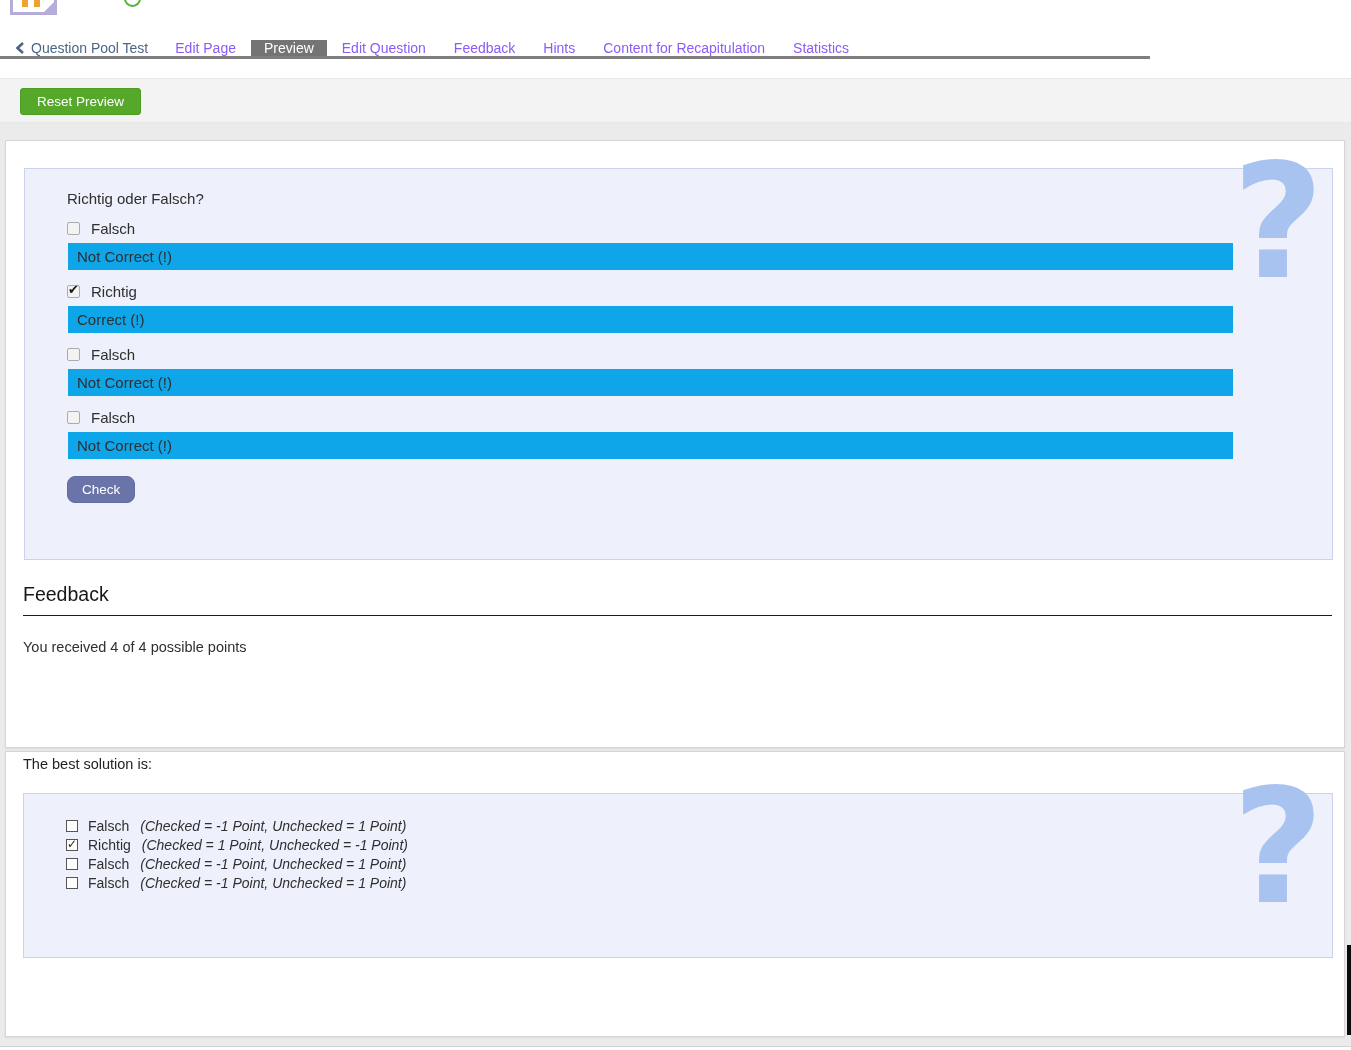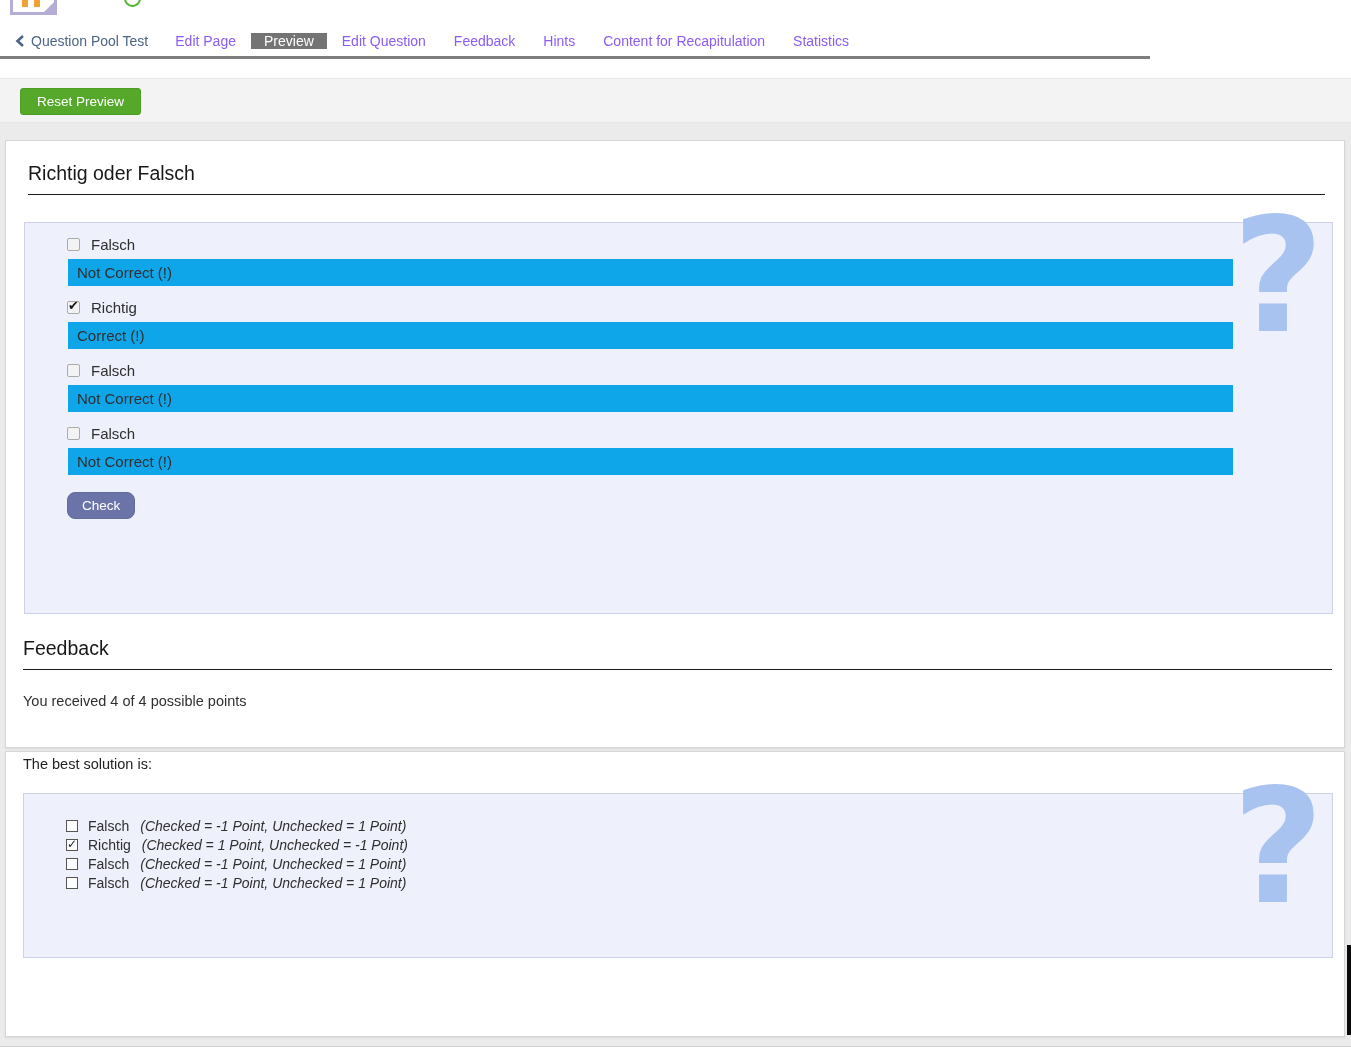"Question Pool Test" .tabbar { align-items: center -> flex-end }
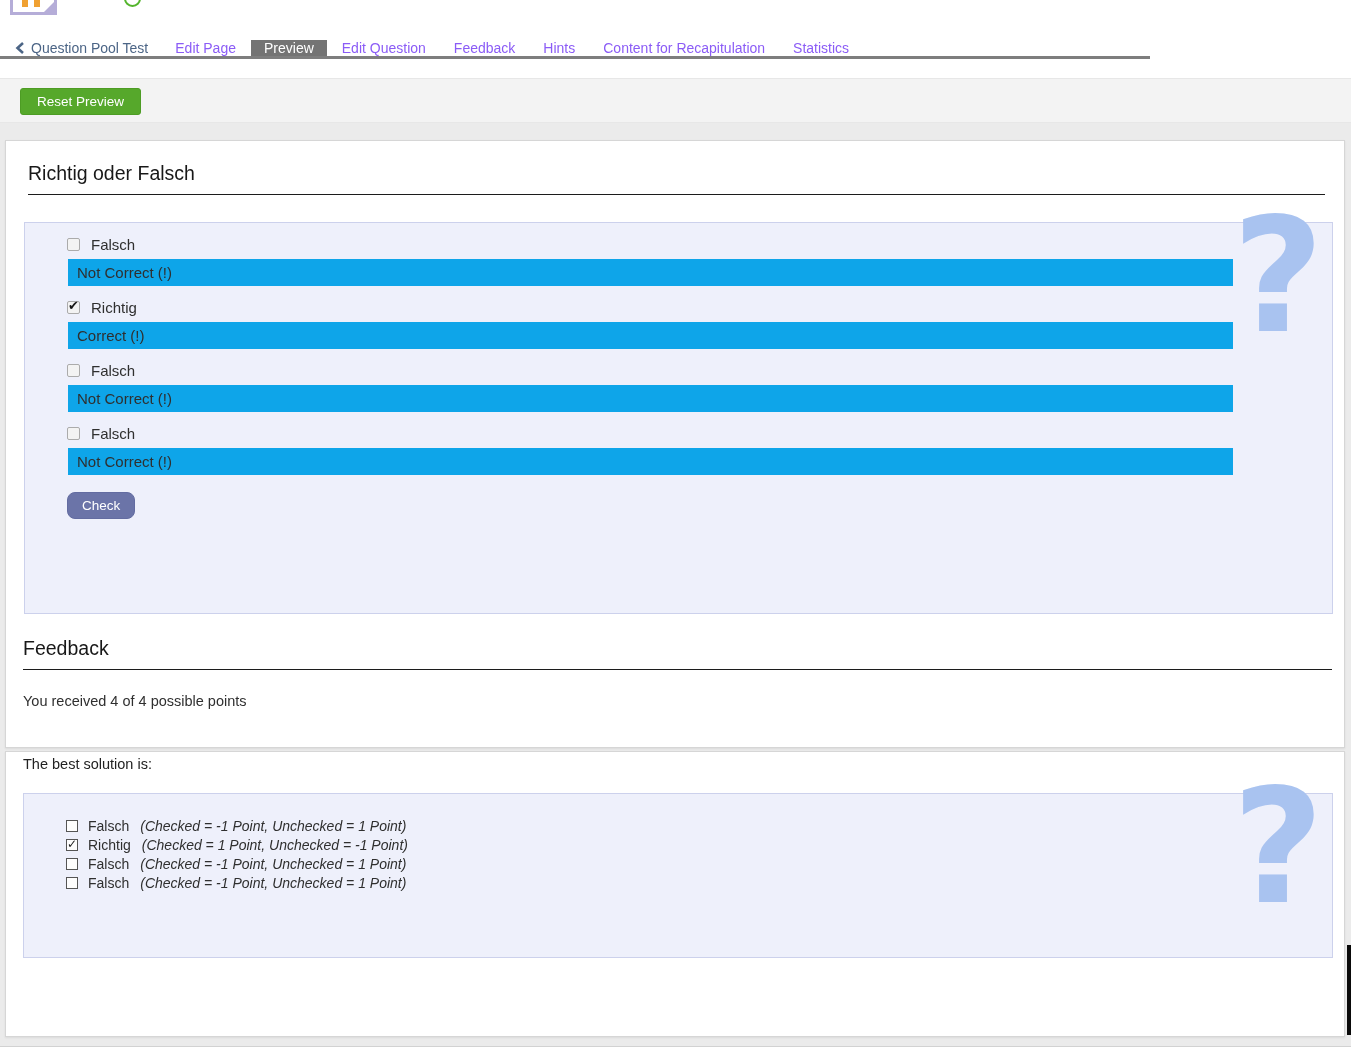"Richtig oder Falsch" h1.q-title { html: <h1>Richtig oder Falsch</h1> -> none }
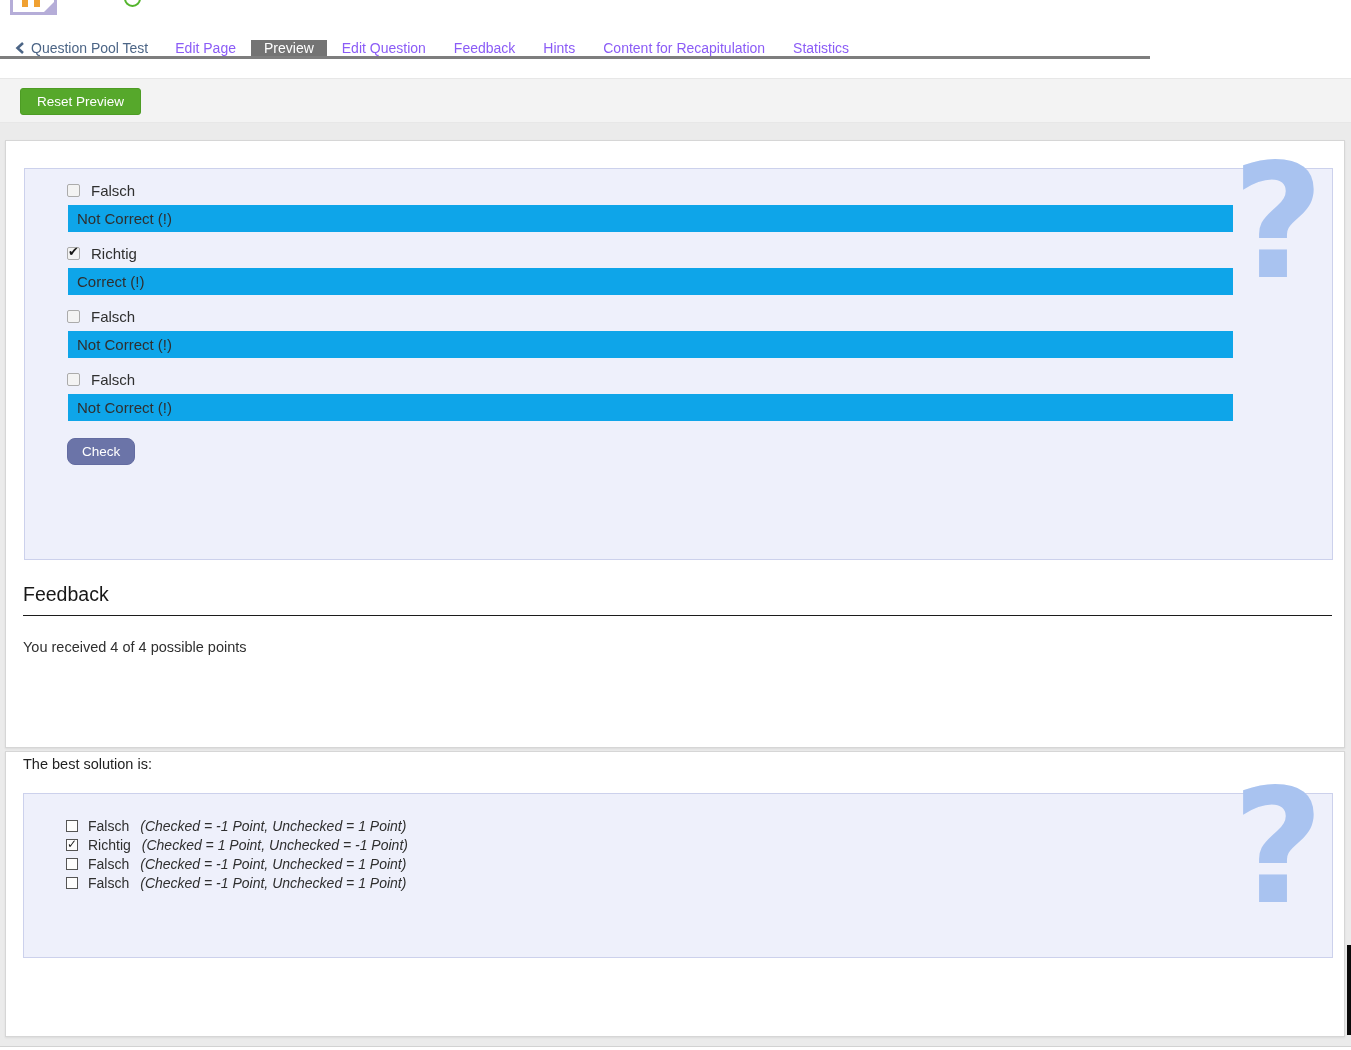"Richtig oder Falsch?" div.q-text { html: none -> <div>Richtig oder Falsch?</div> }
